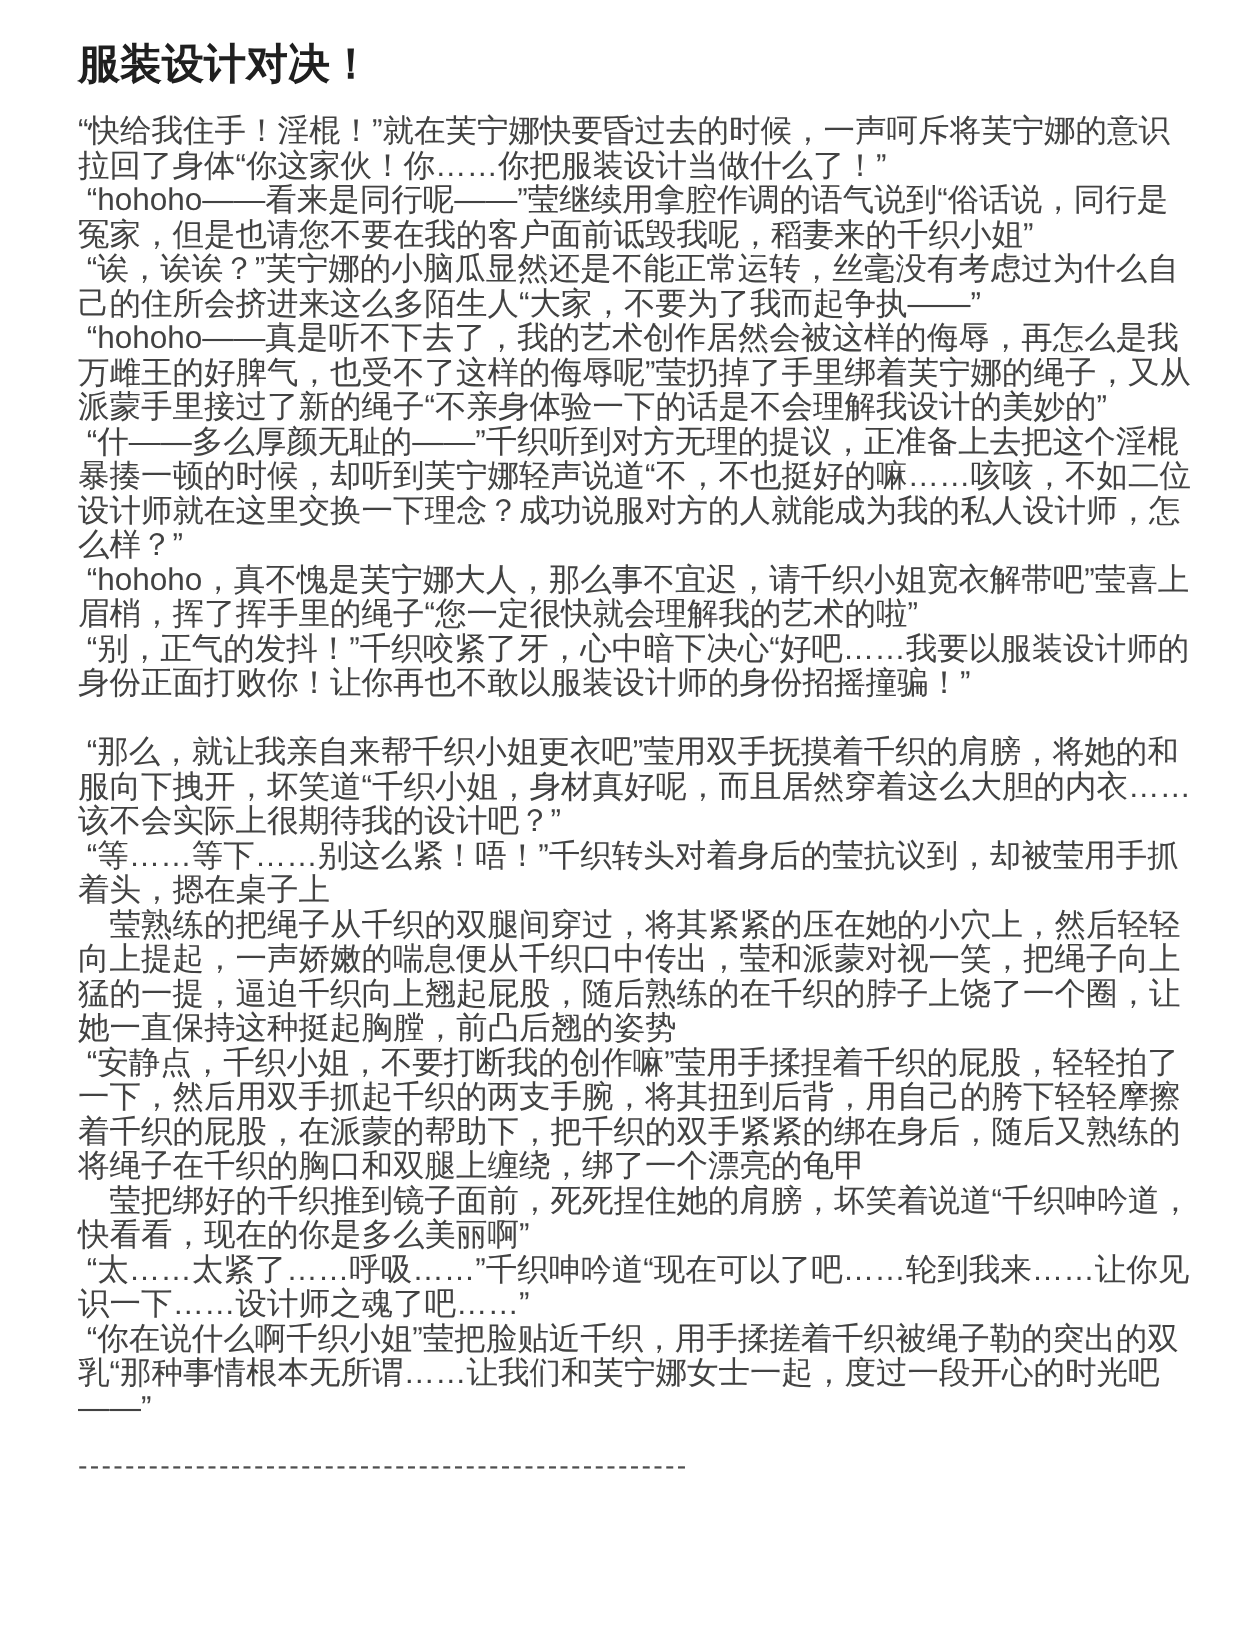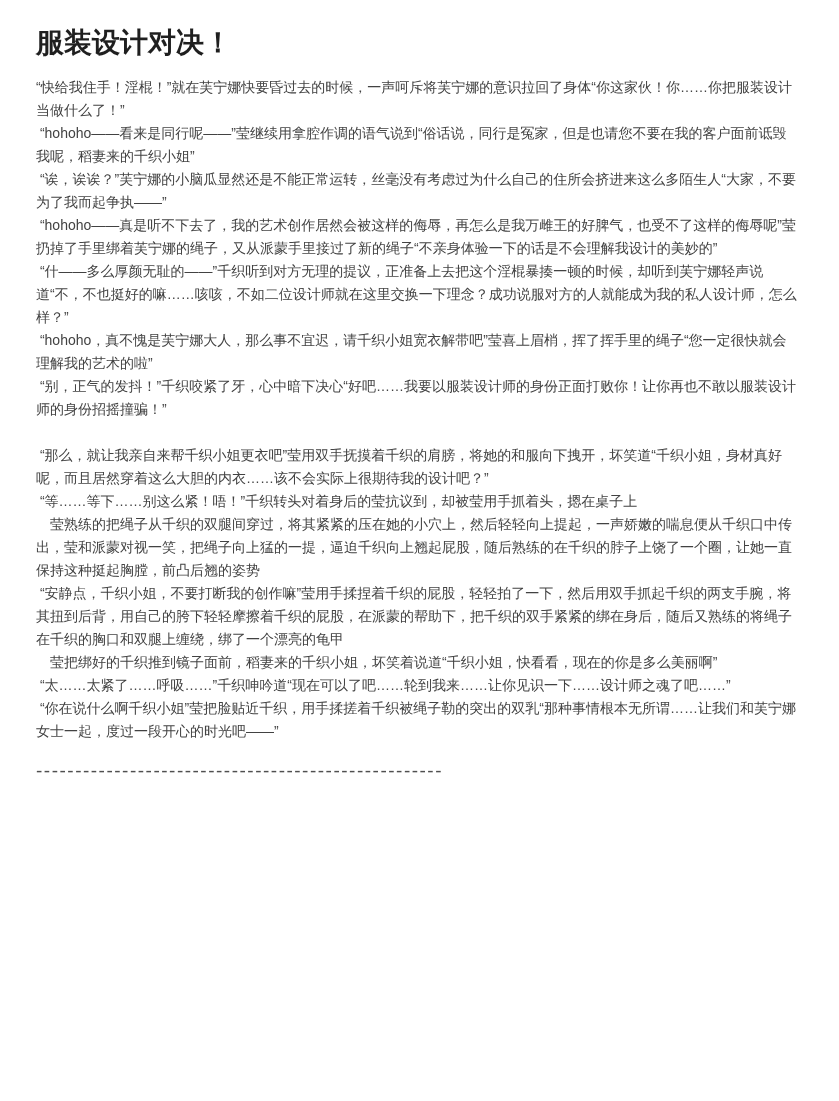"服装设计对决！" .page { padding: 18px 40px 10px 36px -> 18px 40px 10px 52px }
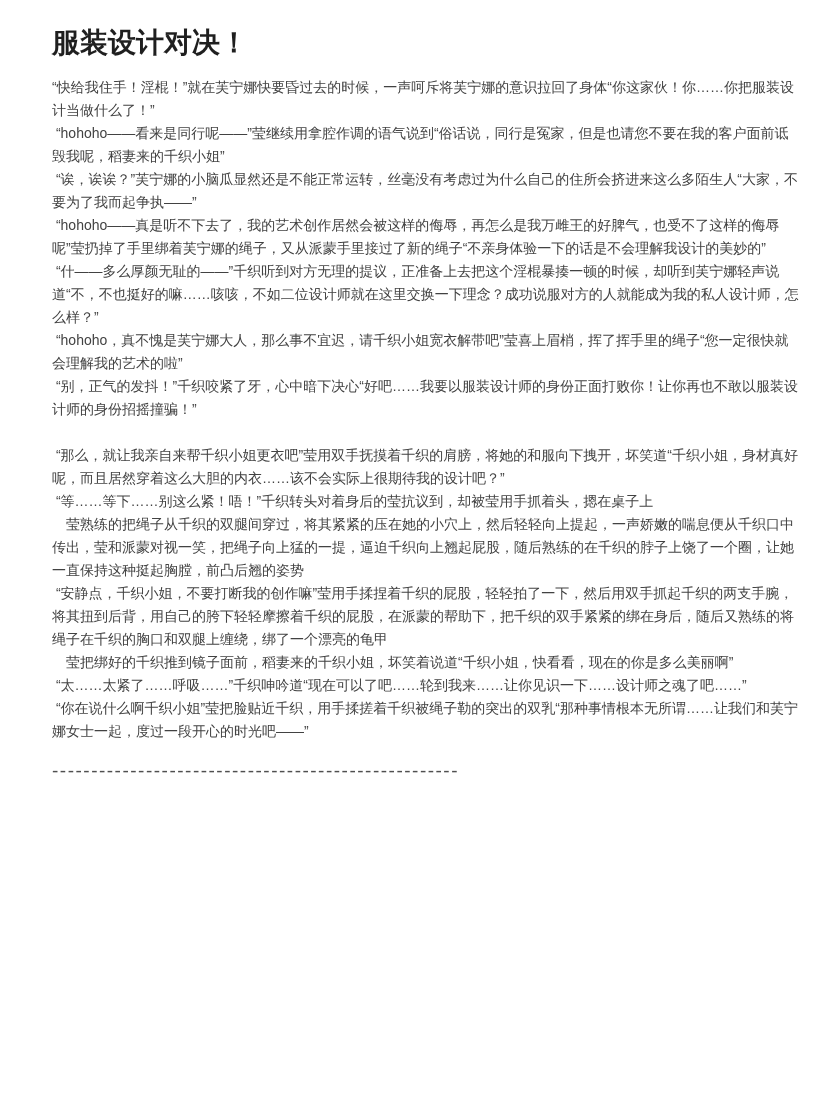"“快给我住手！淫棍！”就在芙宁娜快要昏过去的时候，一声呵斥将芙宁娜的意识拉回了身" .story p { font-size: 14px -> 21px }
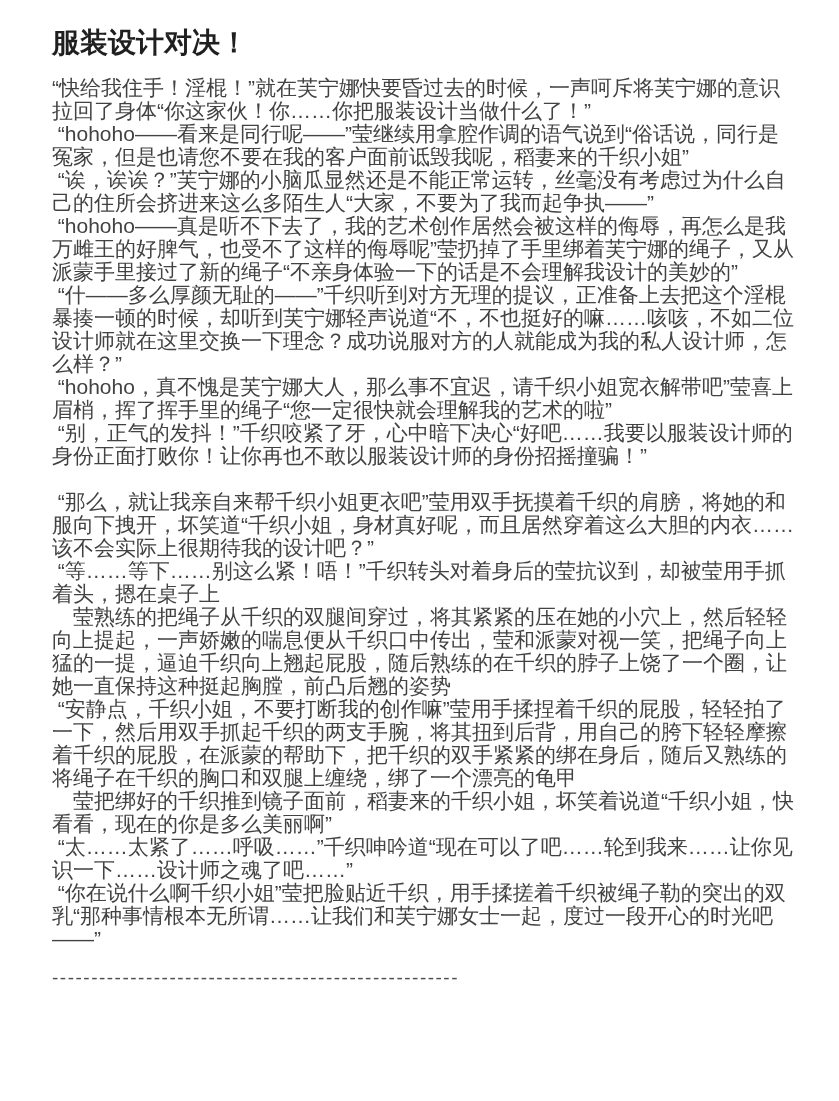"莹把绑好的千织推到镜子面前，稻妻来的千织小姐，坏笑着说道“千织小姐，快看看，现在" p { text: 稻妻来的千织小姐，坏笑着说道“千织小姐 -> 死死捏住她的肩膀，坏笑着说道“千织呻吟道 }
